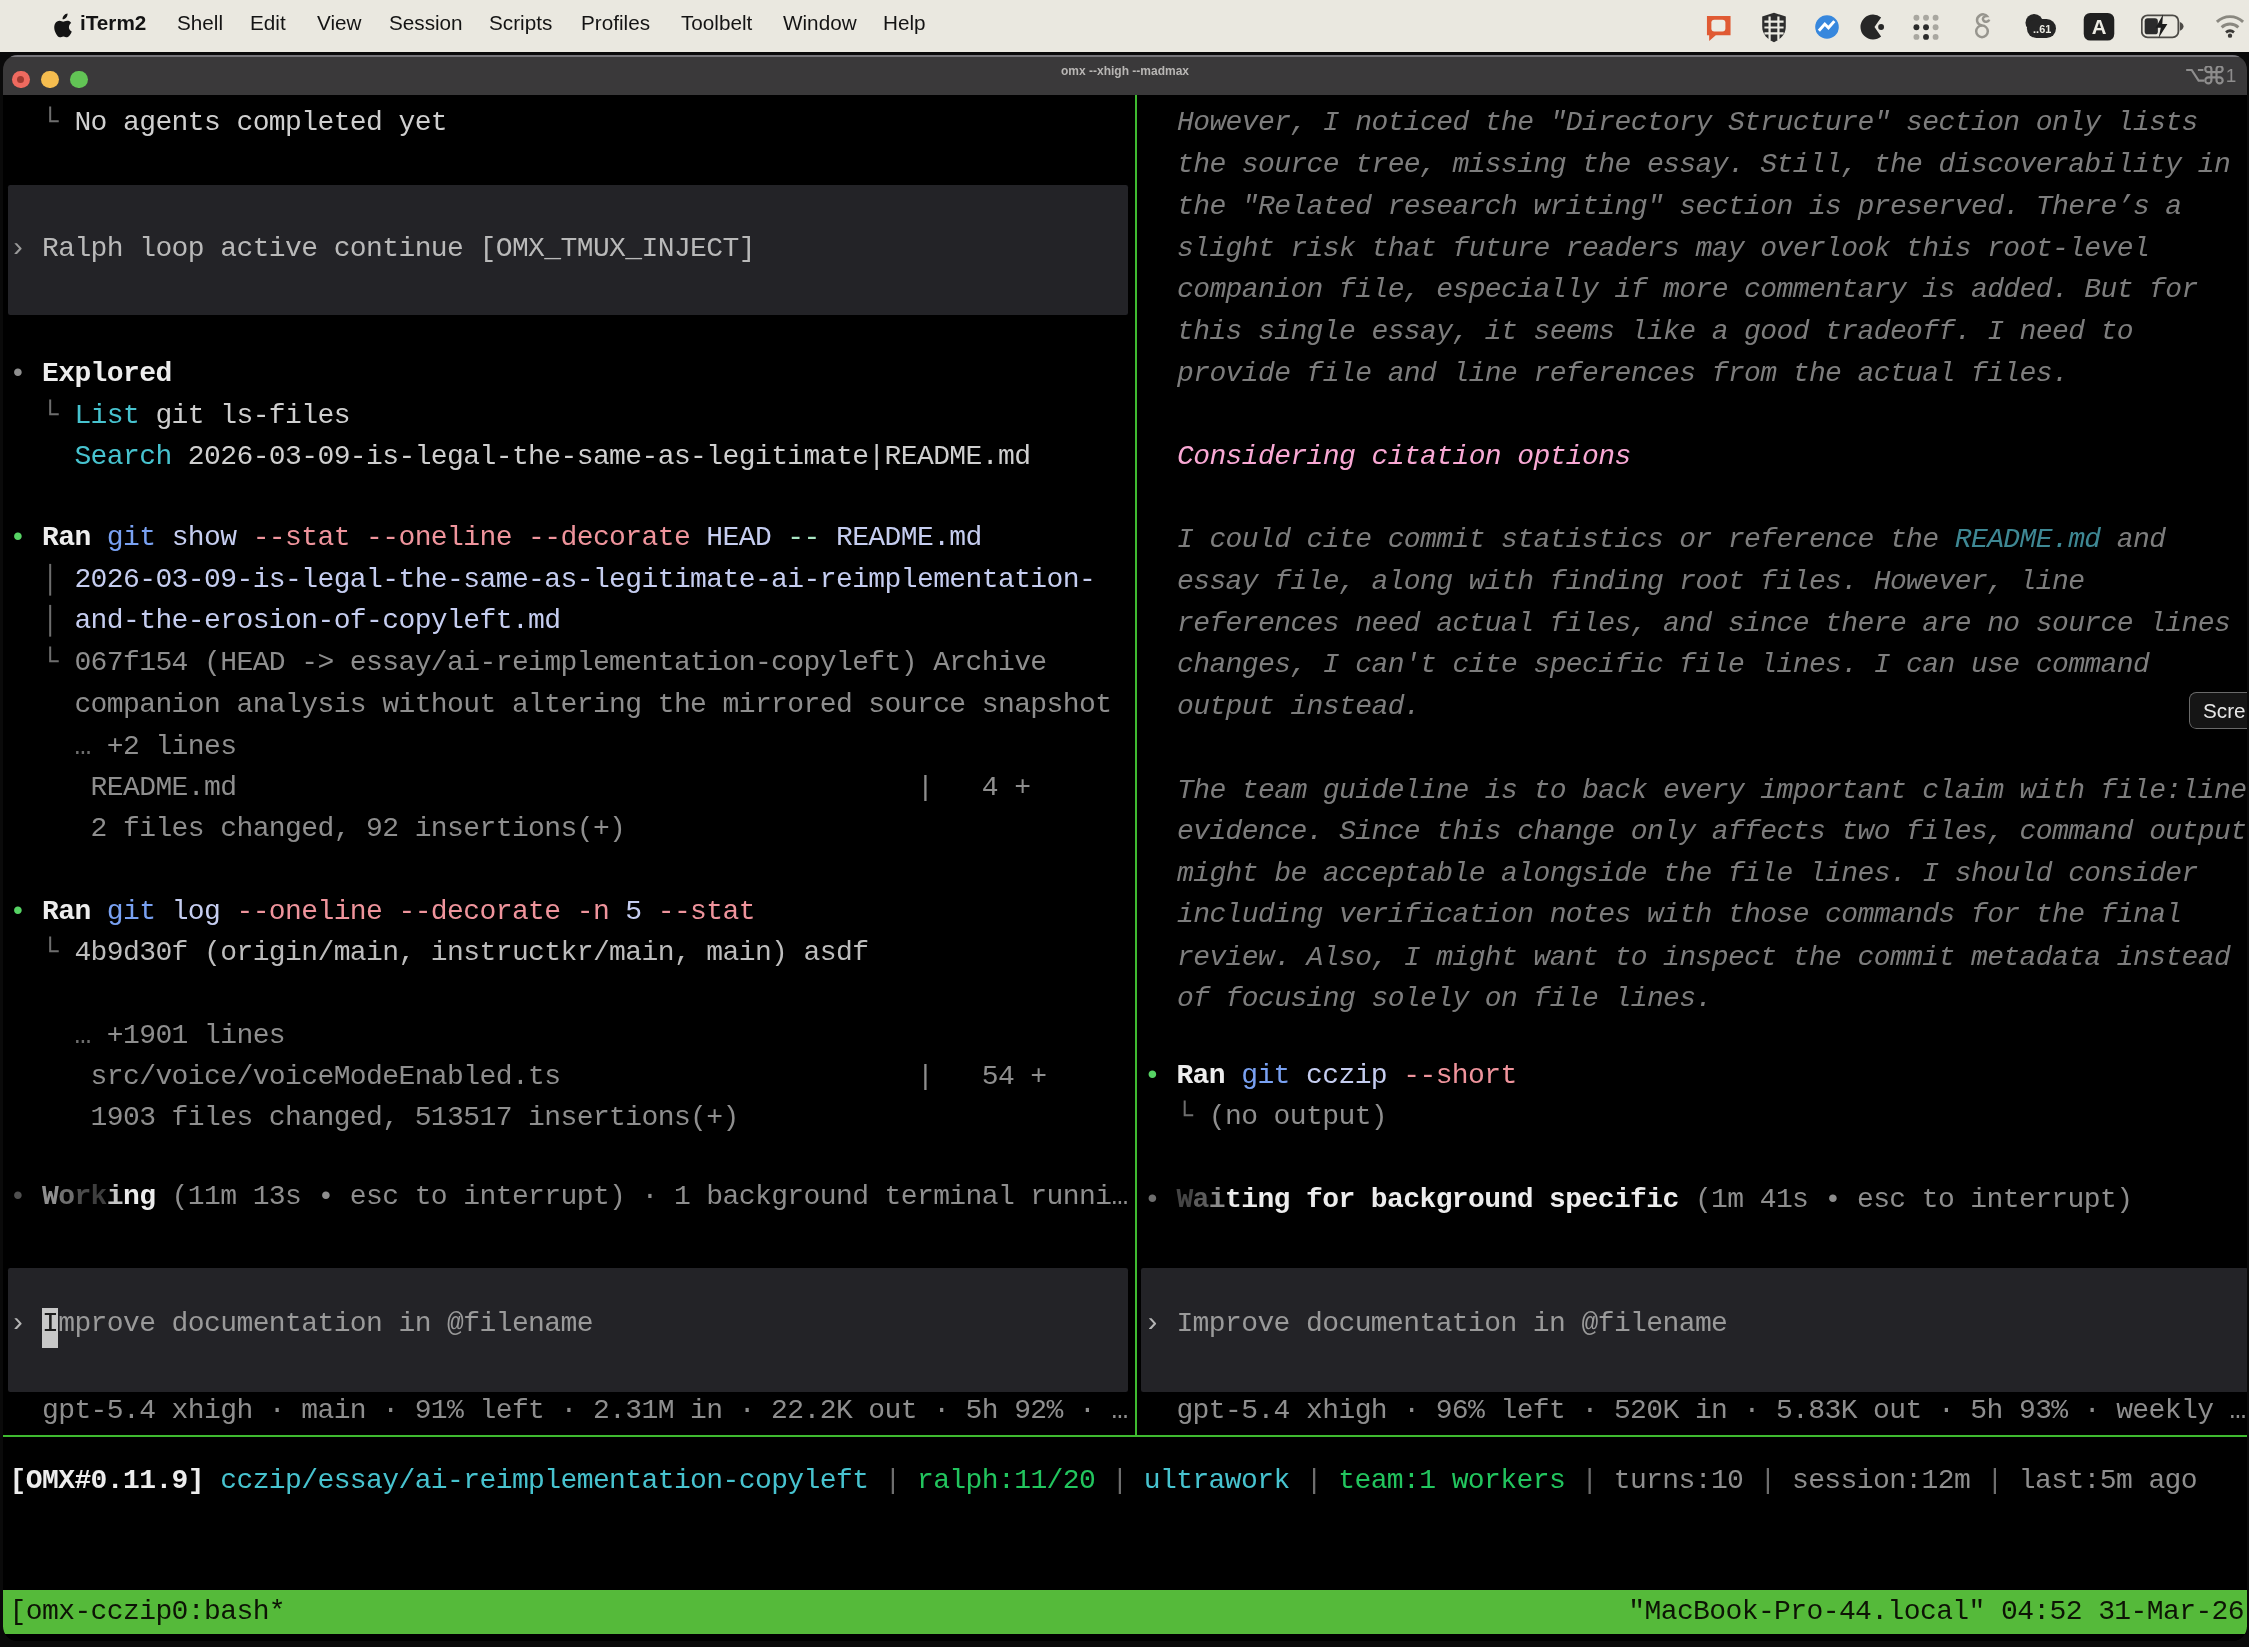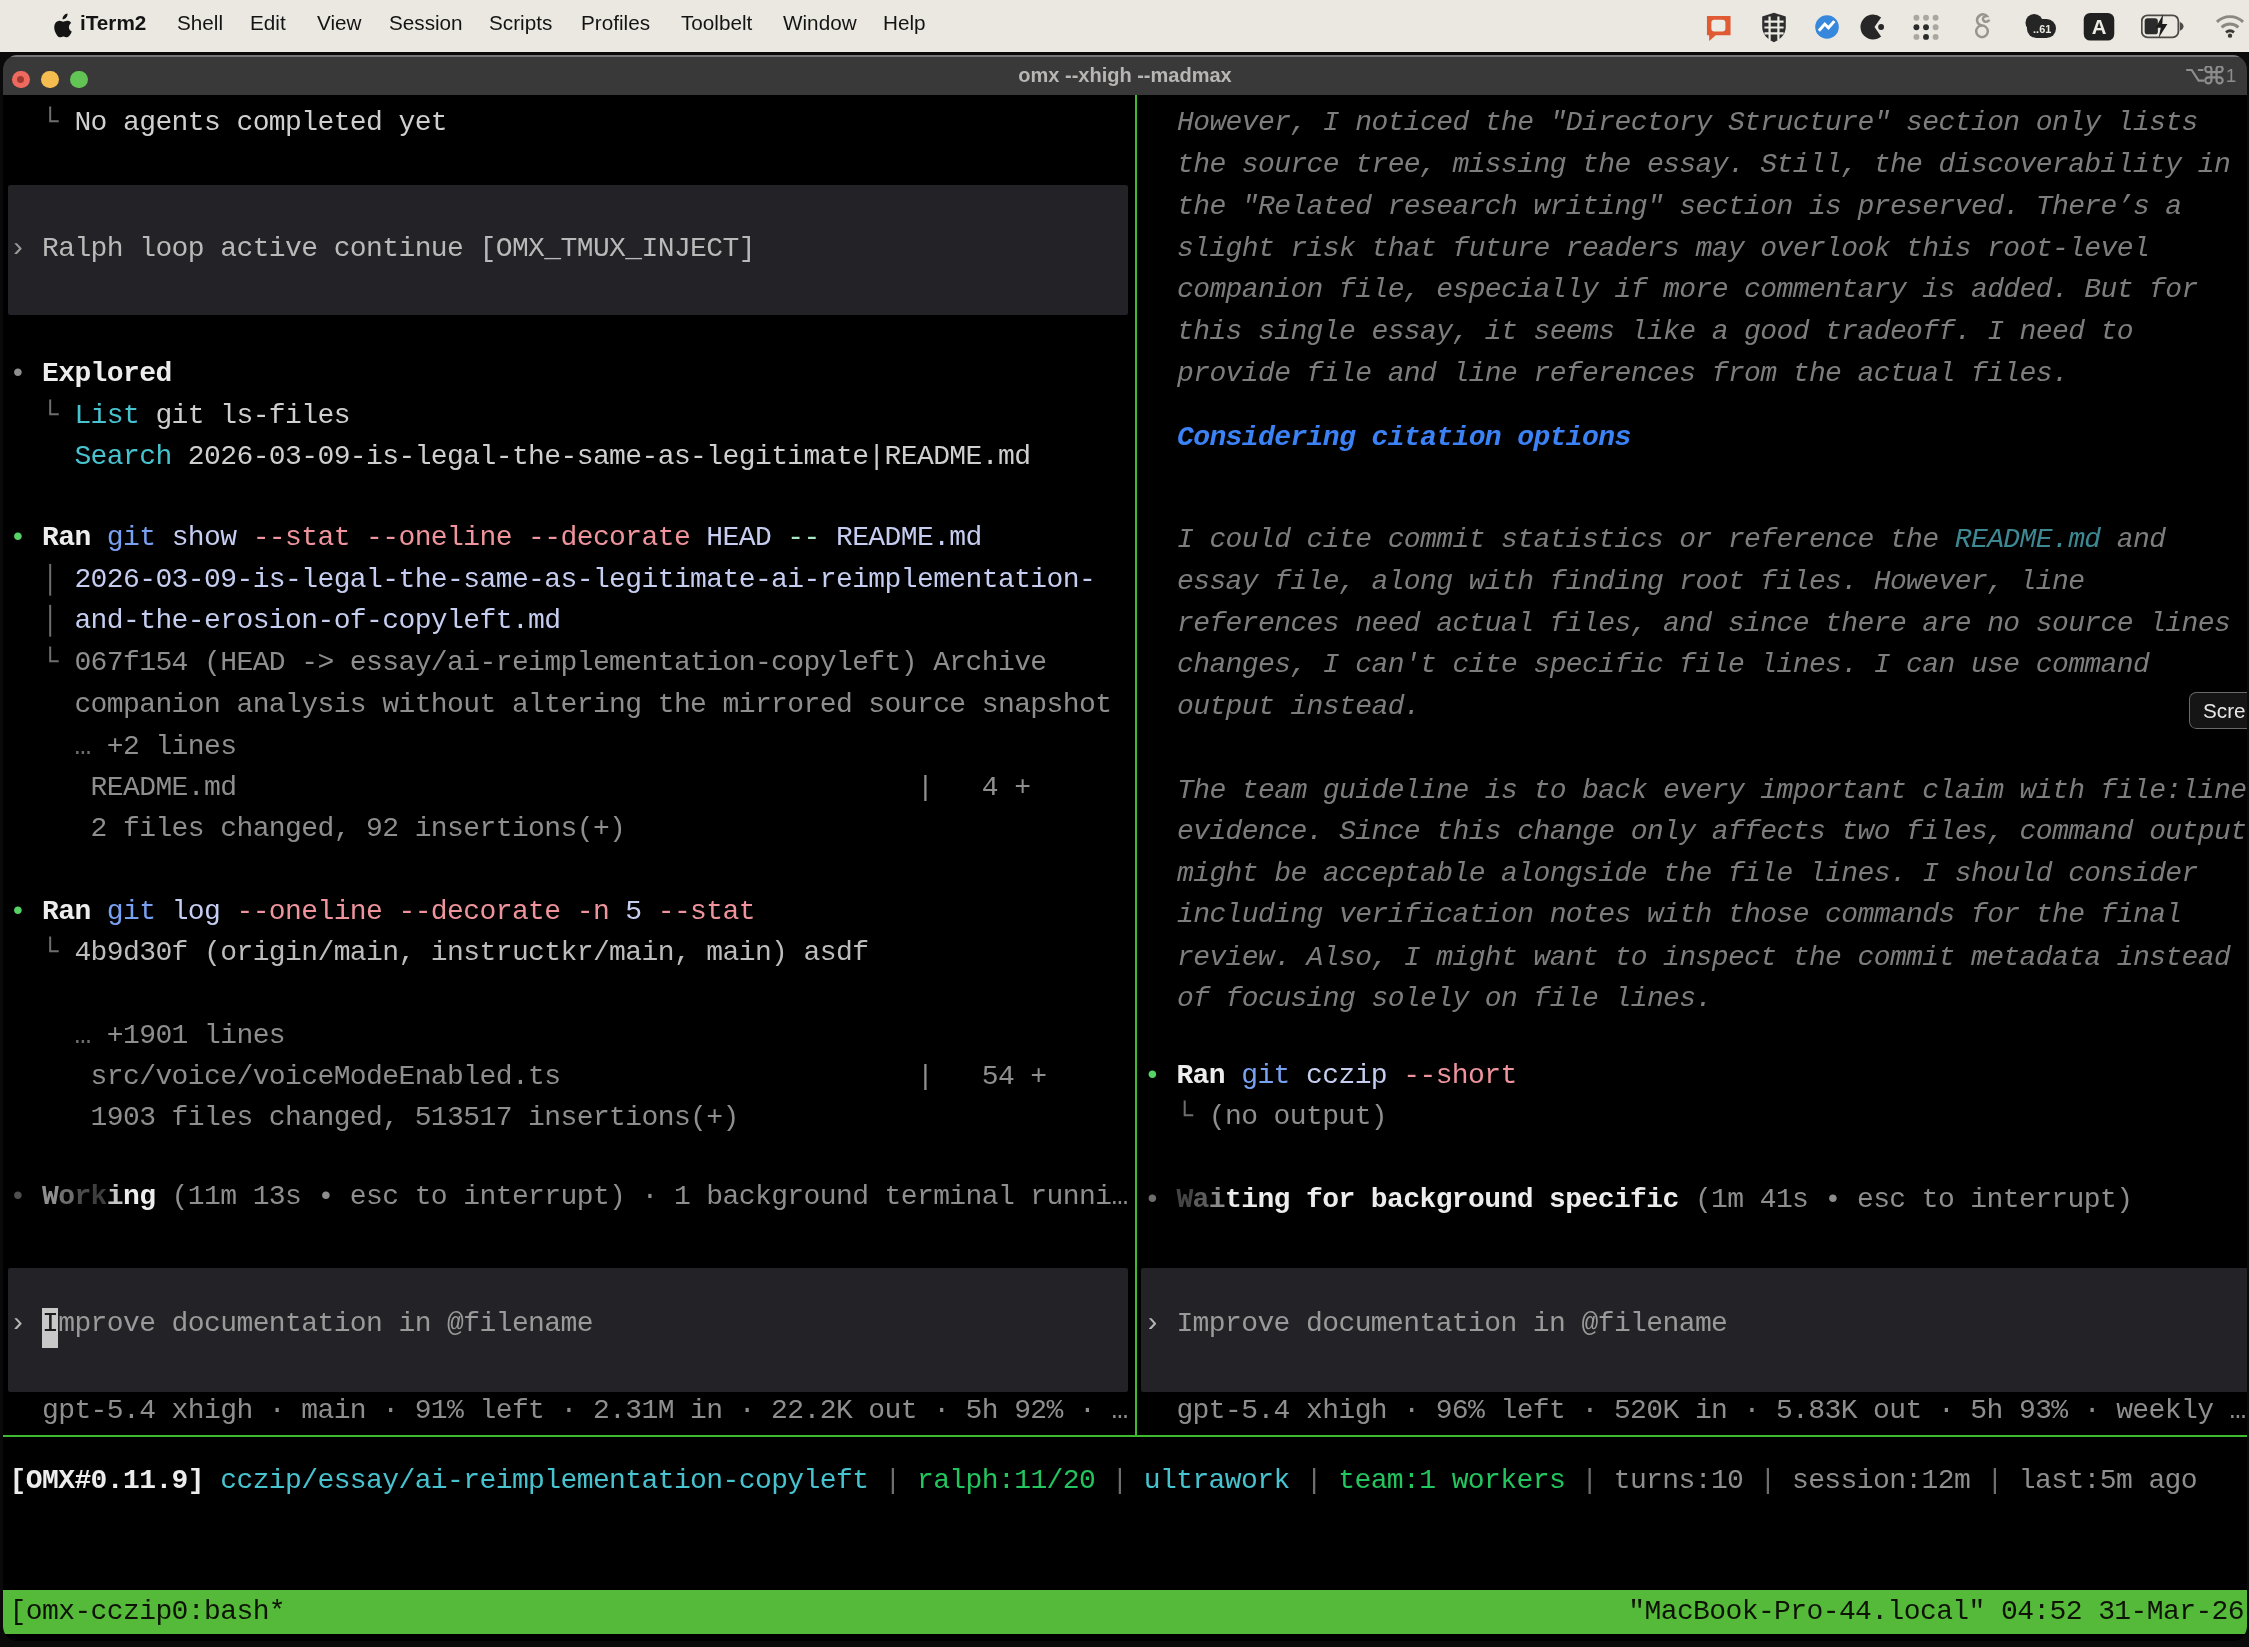"omx --xhigh --madmax" div { font-size: 20px -> 12px }
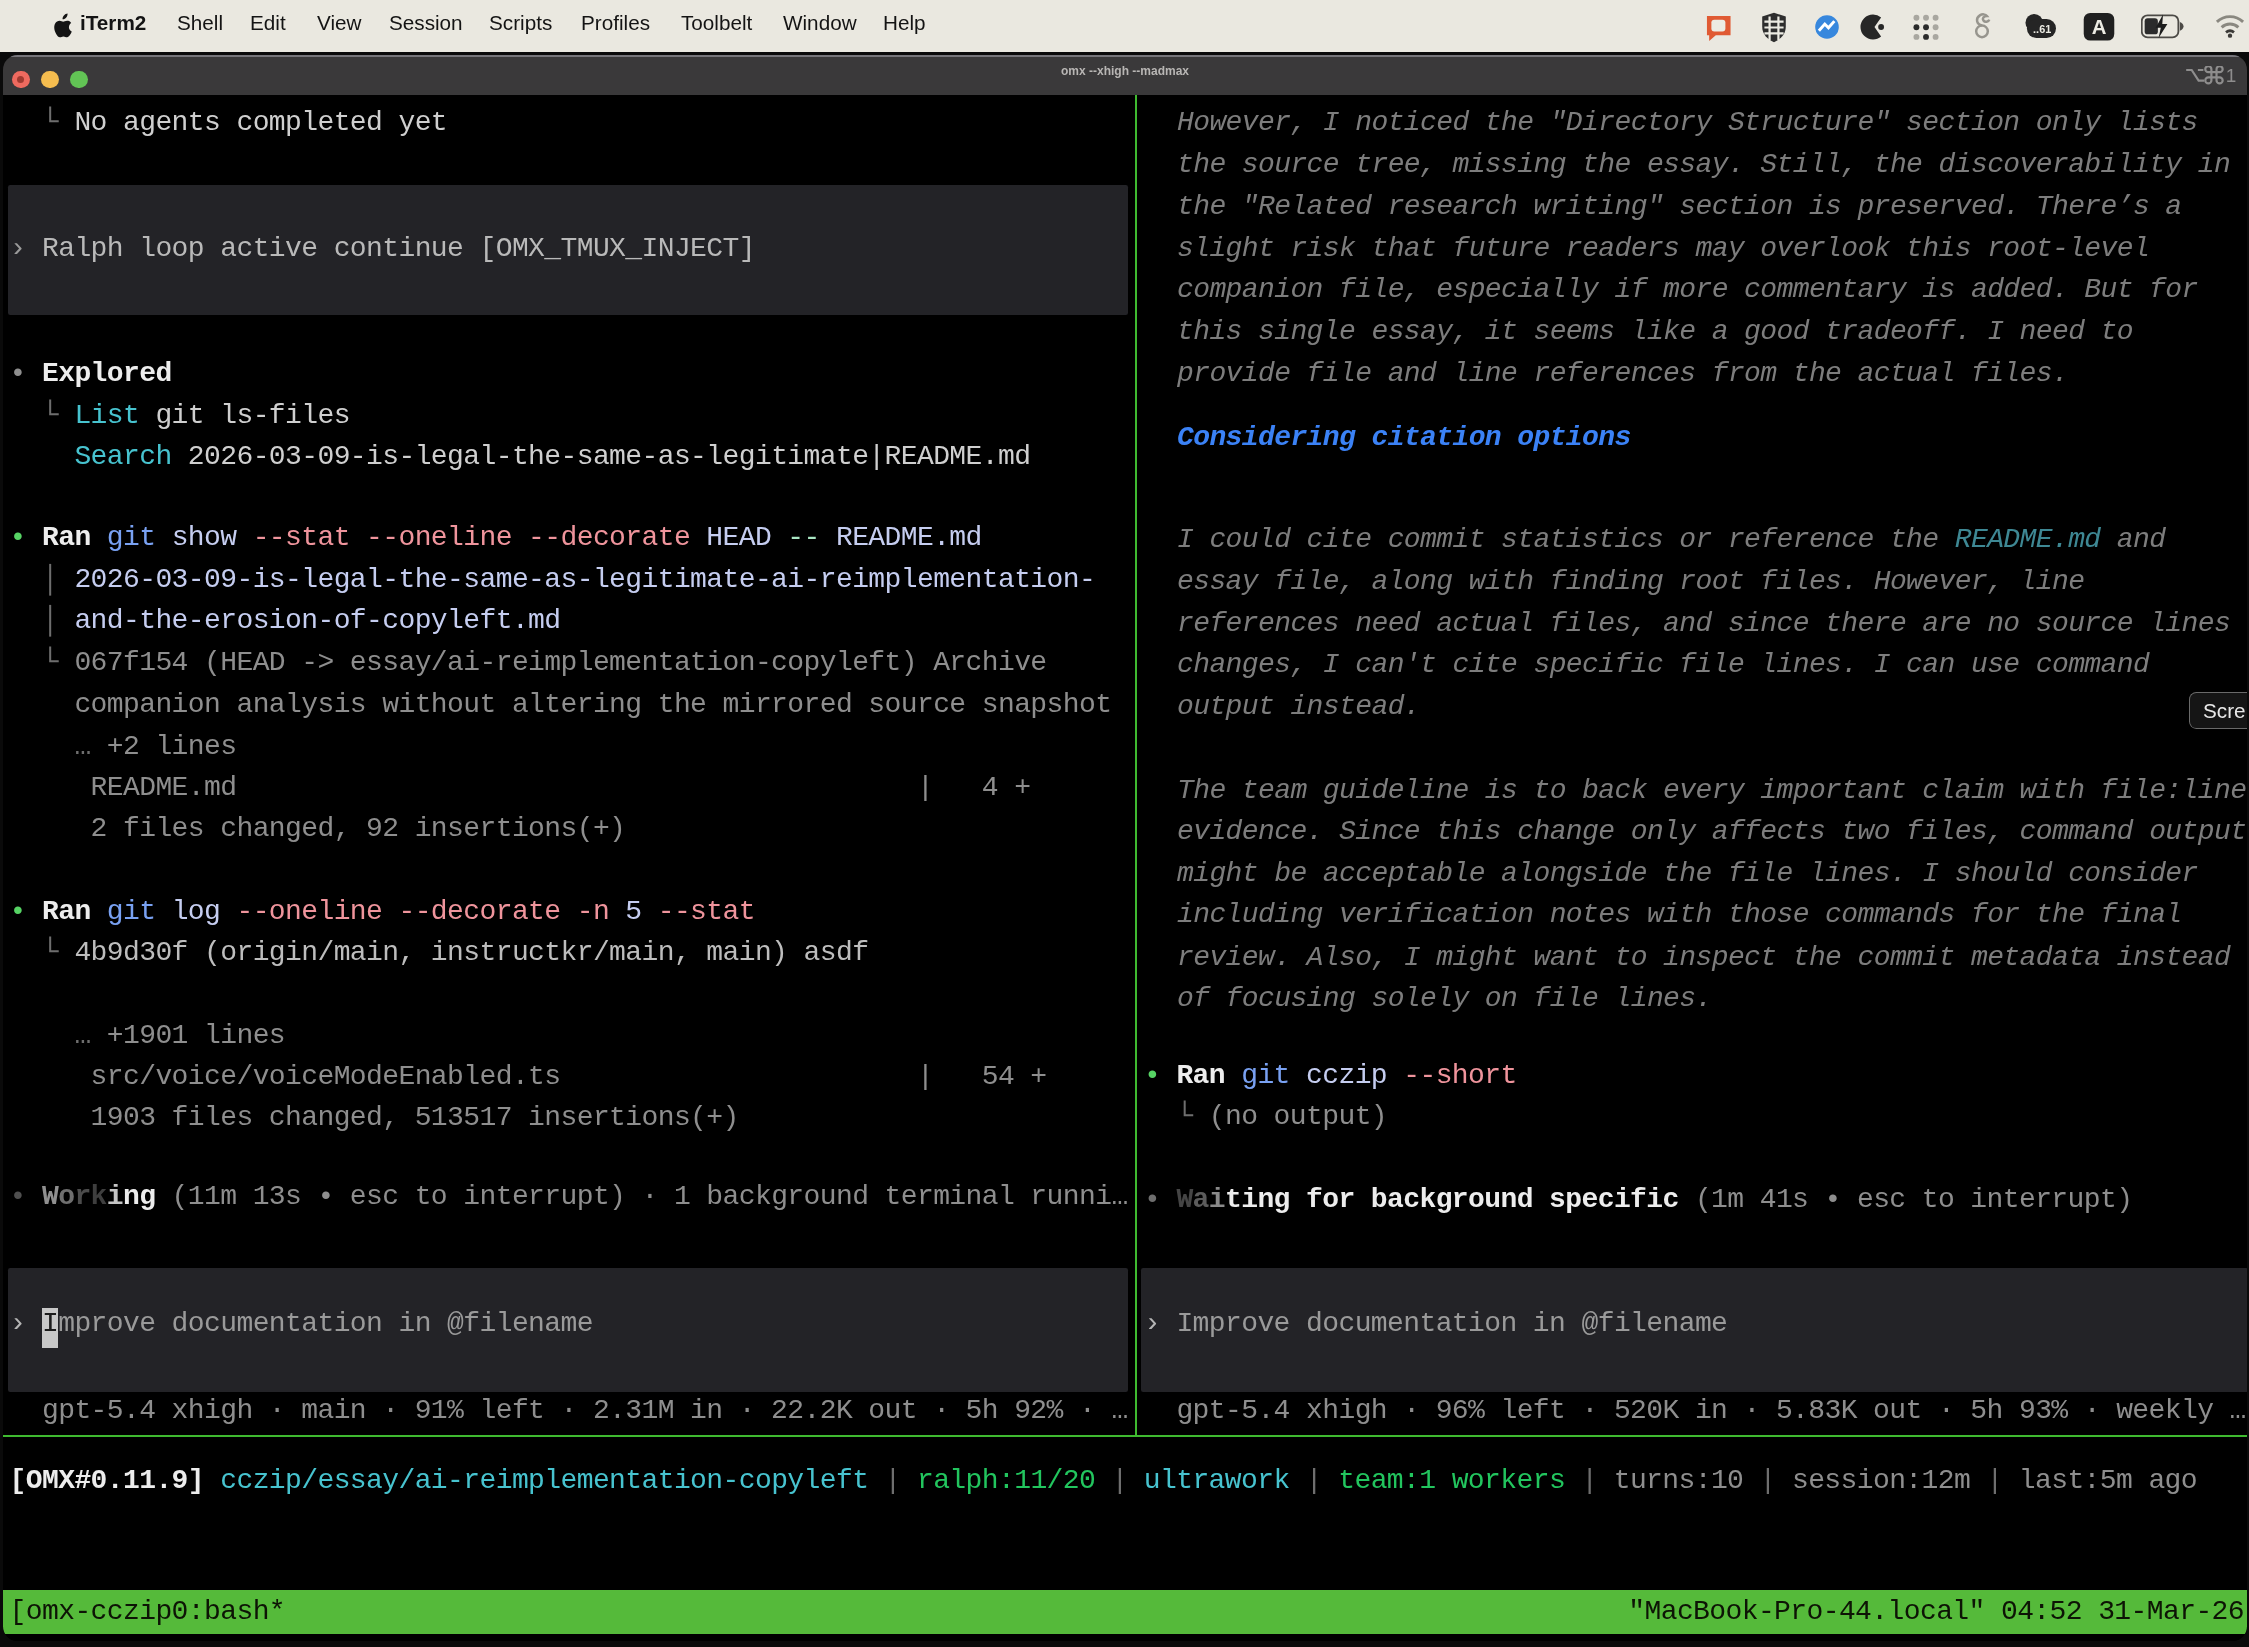"Considering citation options" div.mono { color: #3b82f6 -> #f9a8d4; font-weight: bold -> normal; top: 322px -> 341px }
